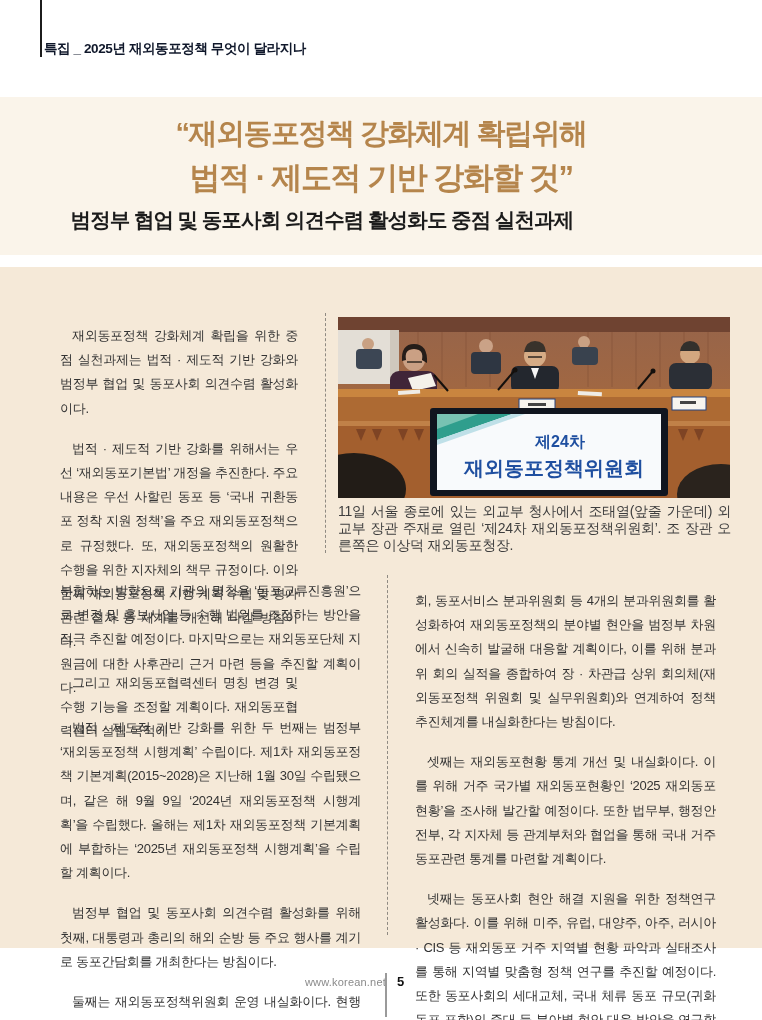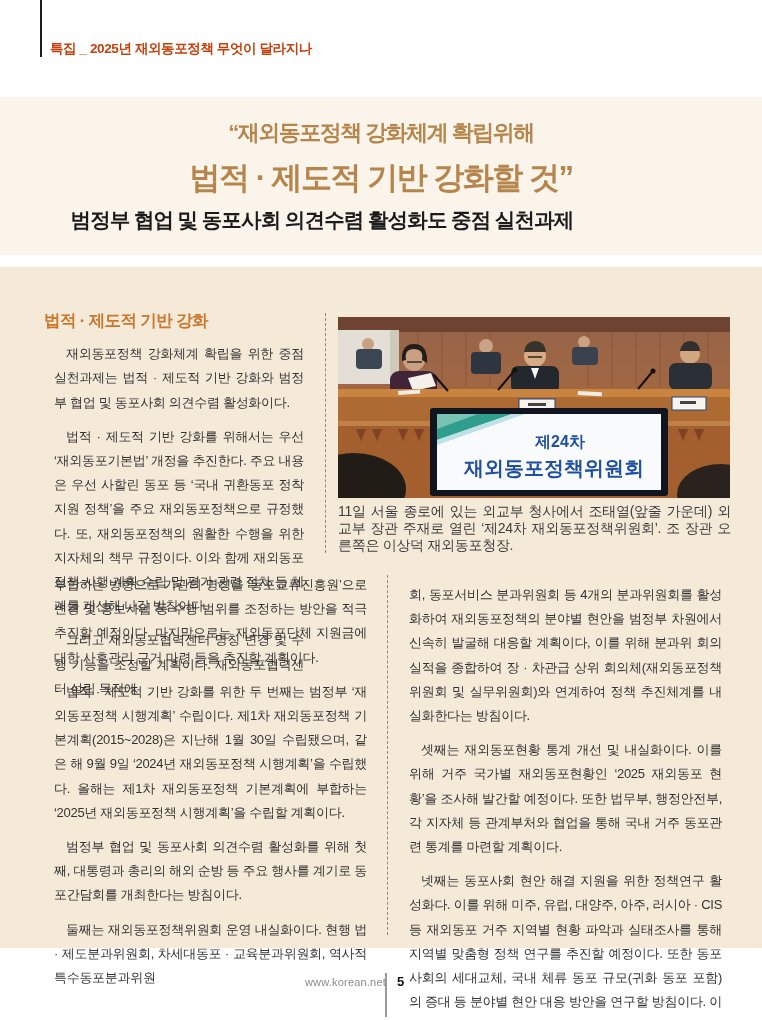"특집 _ 2025년 재외동포정책 무엇이" .kicker { color: #c2410c -> #0f172a; left: 50px -> 44px }
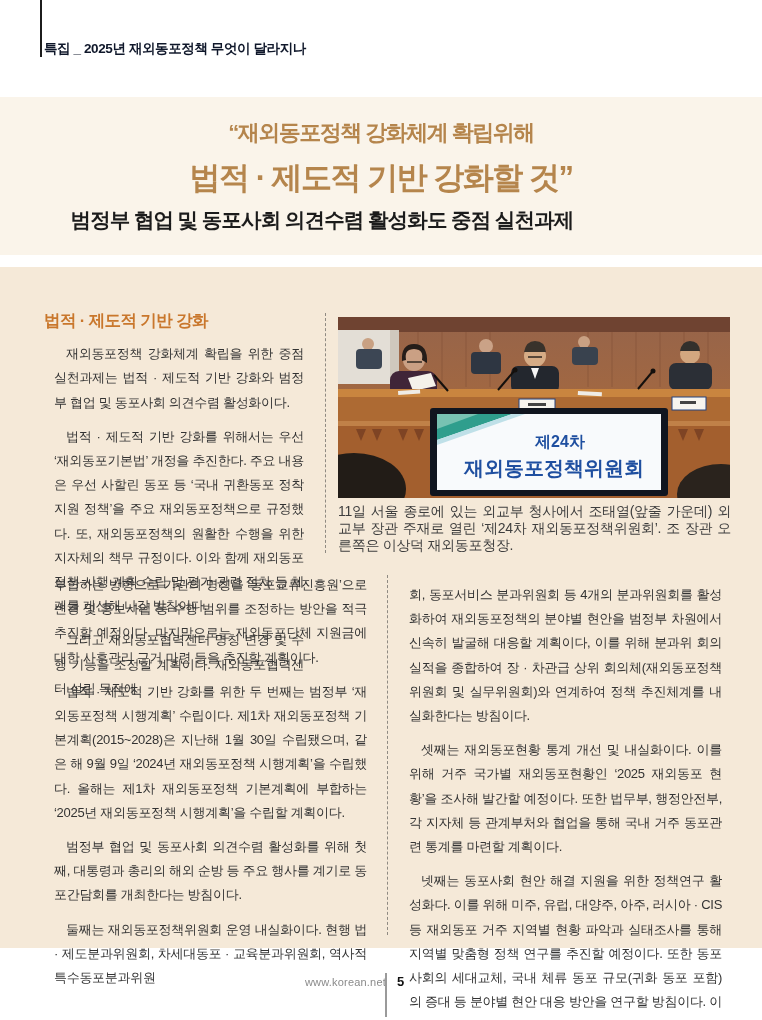"“재외동포정책 강화체계 확립위해" .headline-l1 { font-size: 22px -> 29px }
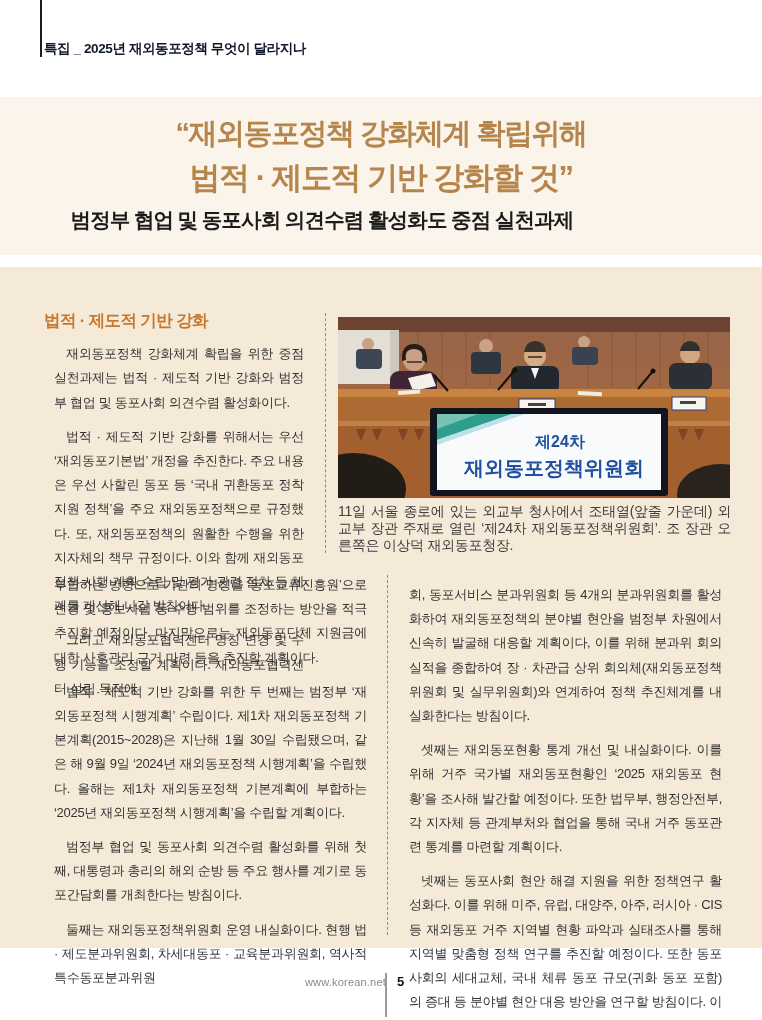"법적 · 제도적 기반 강화" h3.sec-heading { html: <h3>법적 · 제도적 기반 강화</h3> -> none }
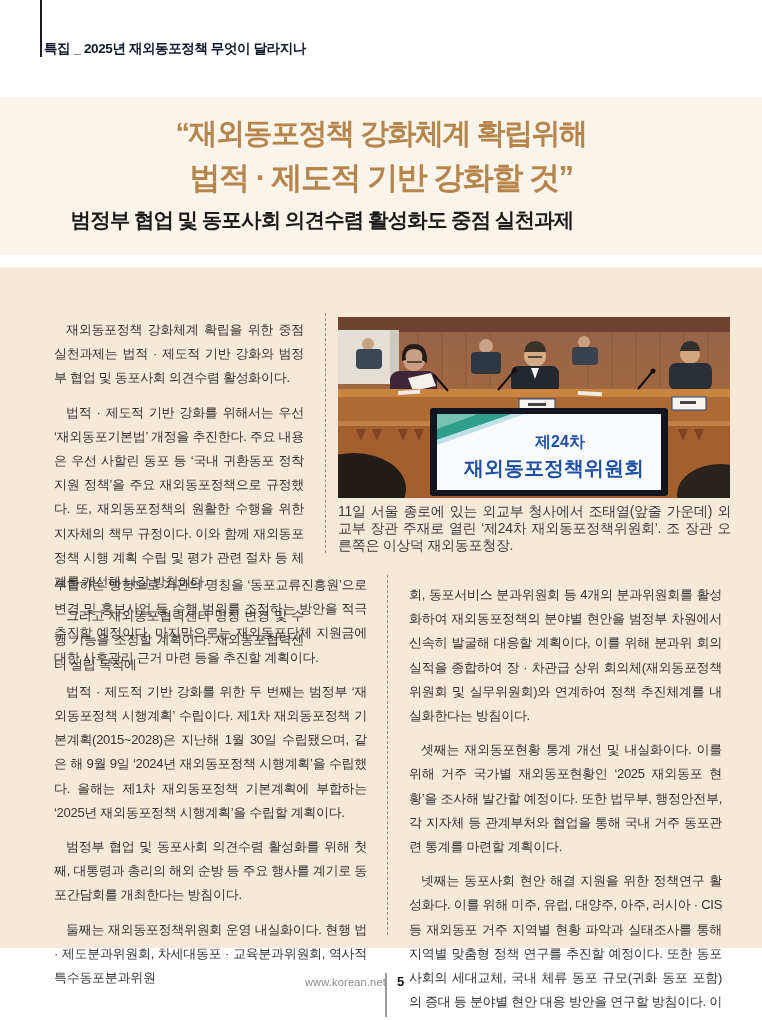"재외동포정책 강화체계 확립을 위한 중점" .col p { margin: 10px -> 16px }
